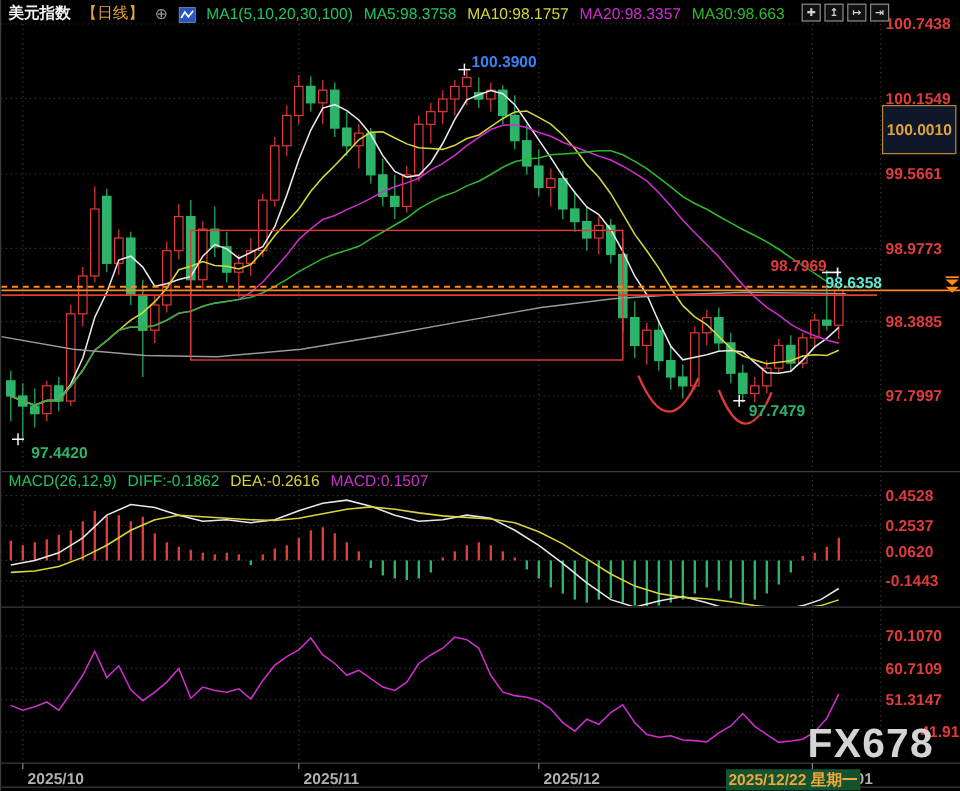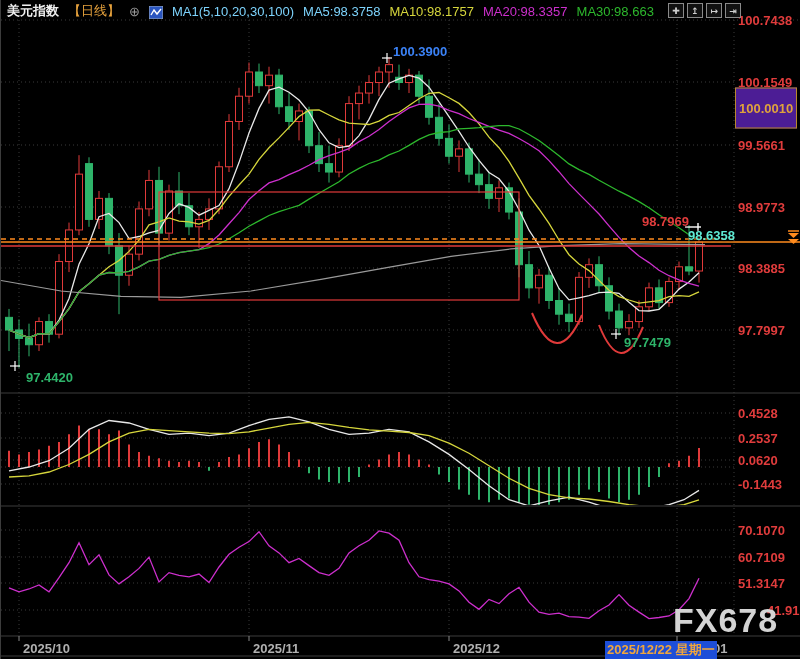"MA1(5,10,20,30,100)" .w { color: #7dd3fc -> #22c55e }
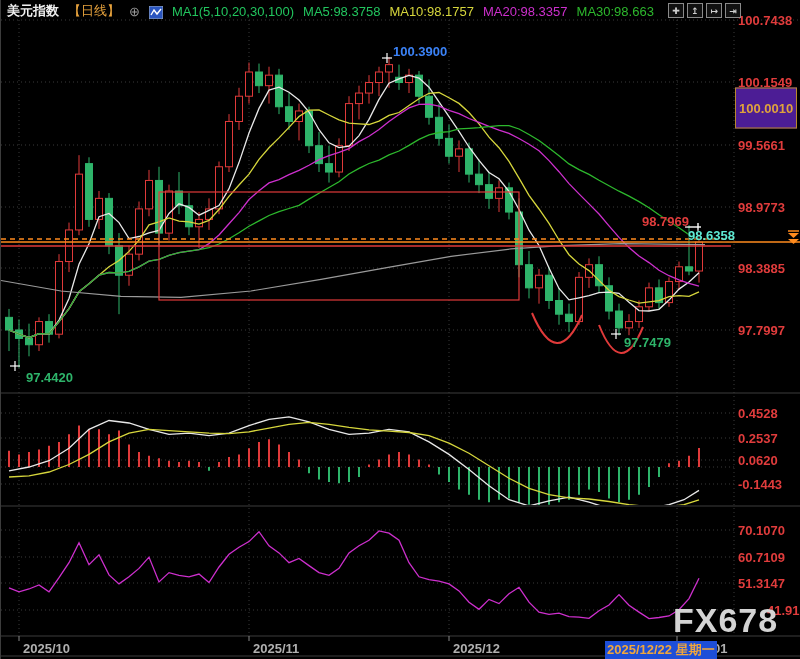"100.0010" .lbl.boxed { background: #4c1d95 -> #0f172a }
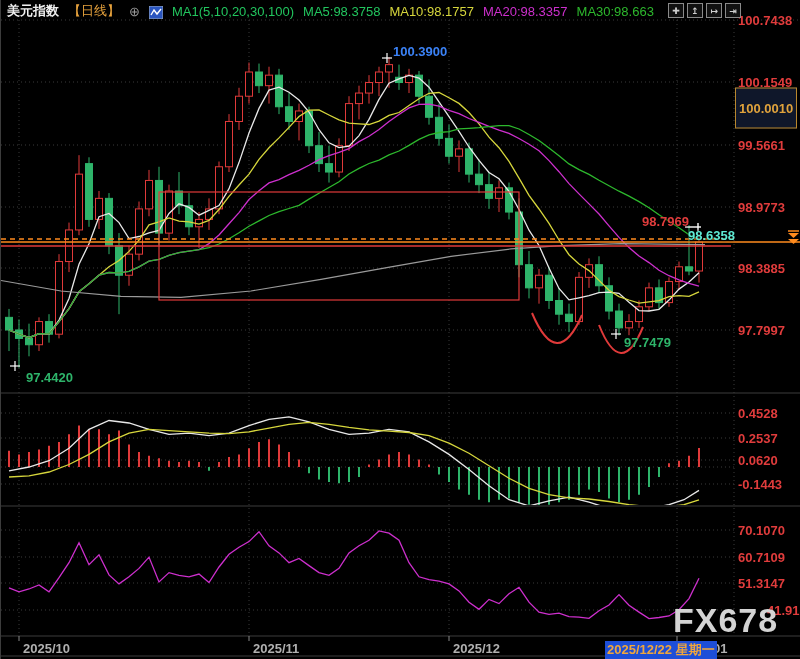"MACD(26,12,9)" div.row { html: none -> <div> <span>MACD(26,12,9)</span> <span>DIFF:-0.1862</span> <span>DEA:-0.2616</span> <span>MACD:0.1507</span> </div> }
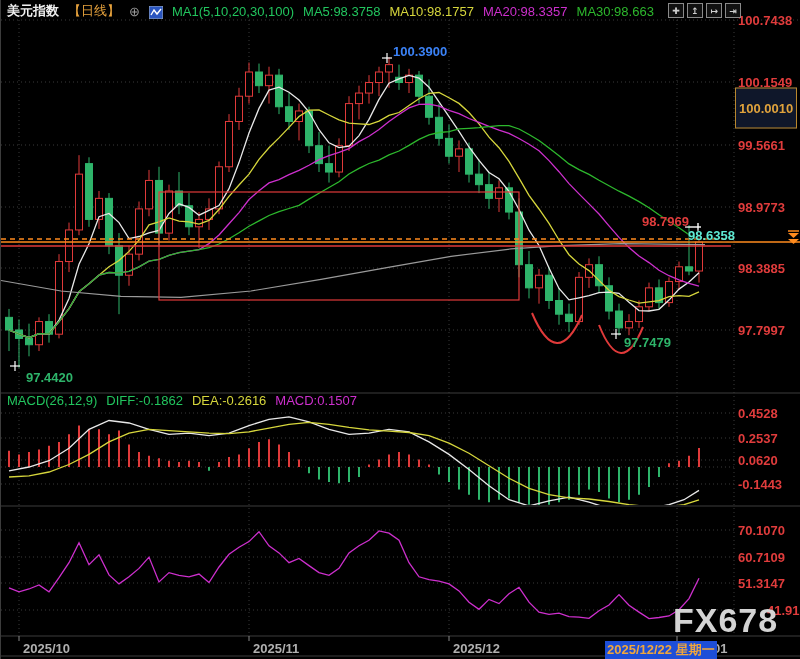"2025/12/22 星期一" .xlbl.hl { background: #1d4ed8 -> #14532d }
